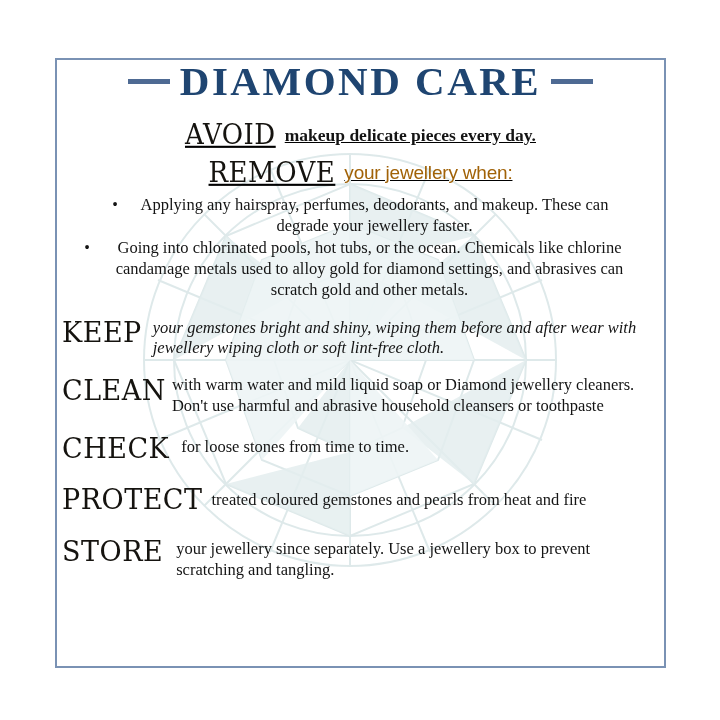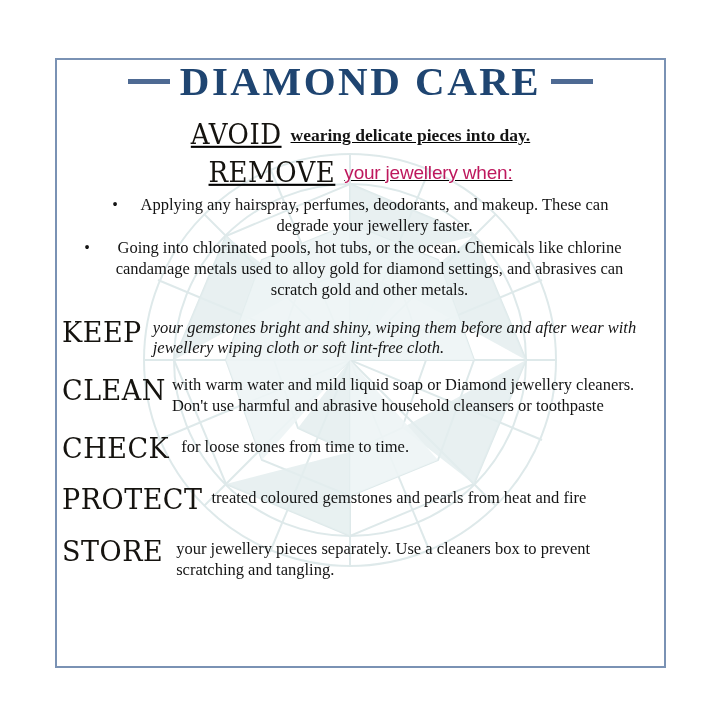"wearing delicate pieces into day." span { text: wearing delicate pieces into -> makeup delicate pieces every }
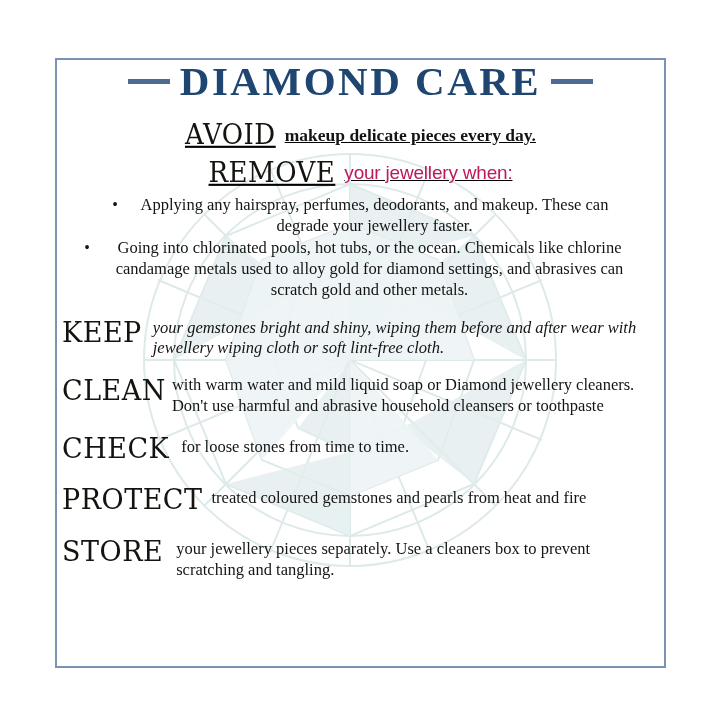"your jewellery when:" #remove-text { color: #be185d -> #a16207 }
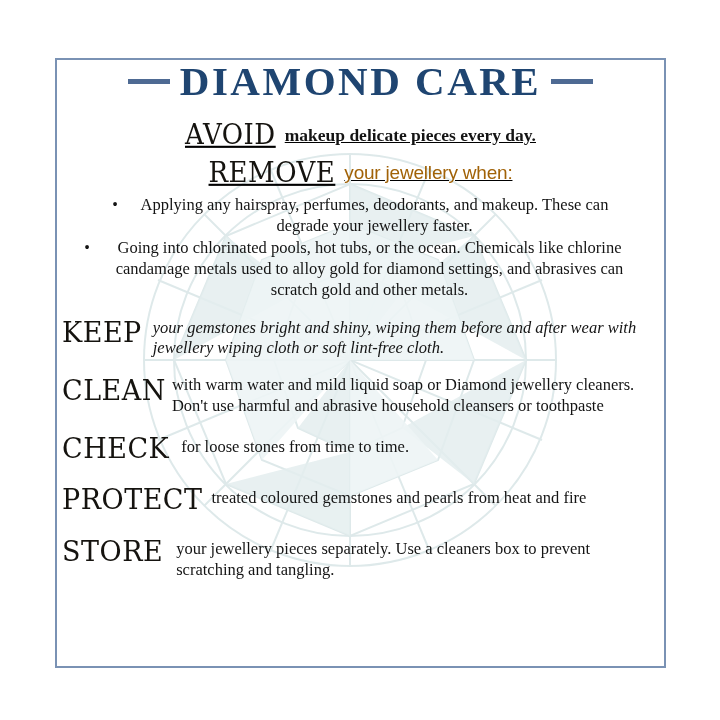"PROTECT" #row-protect { align-items: none -> center }
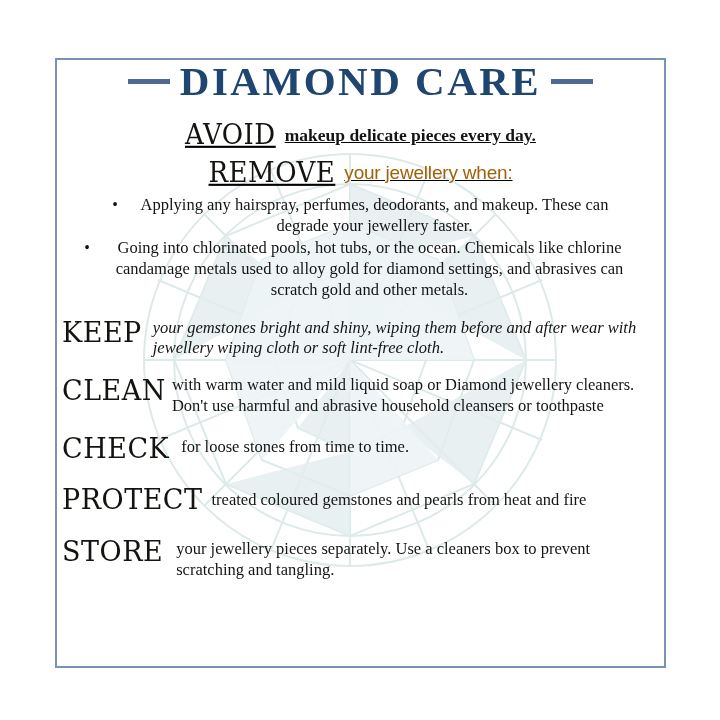"your jewellery pieces separately. Use" span.kw-body { text: pieces separately. Use a cleaners -> since separately. Use a jewellery }
